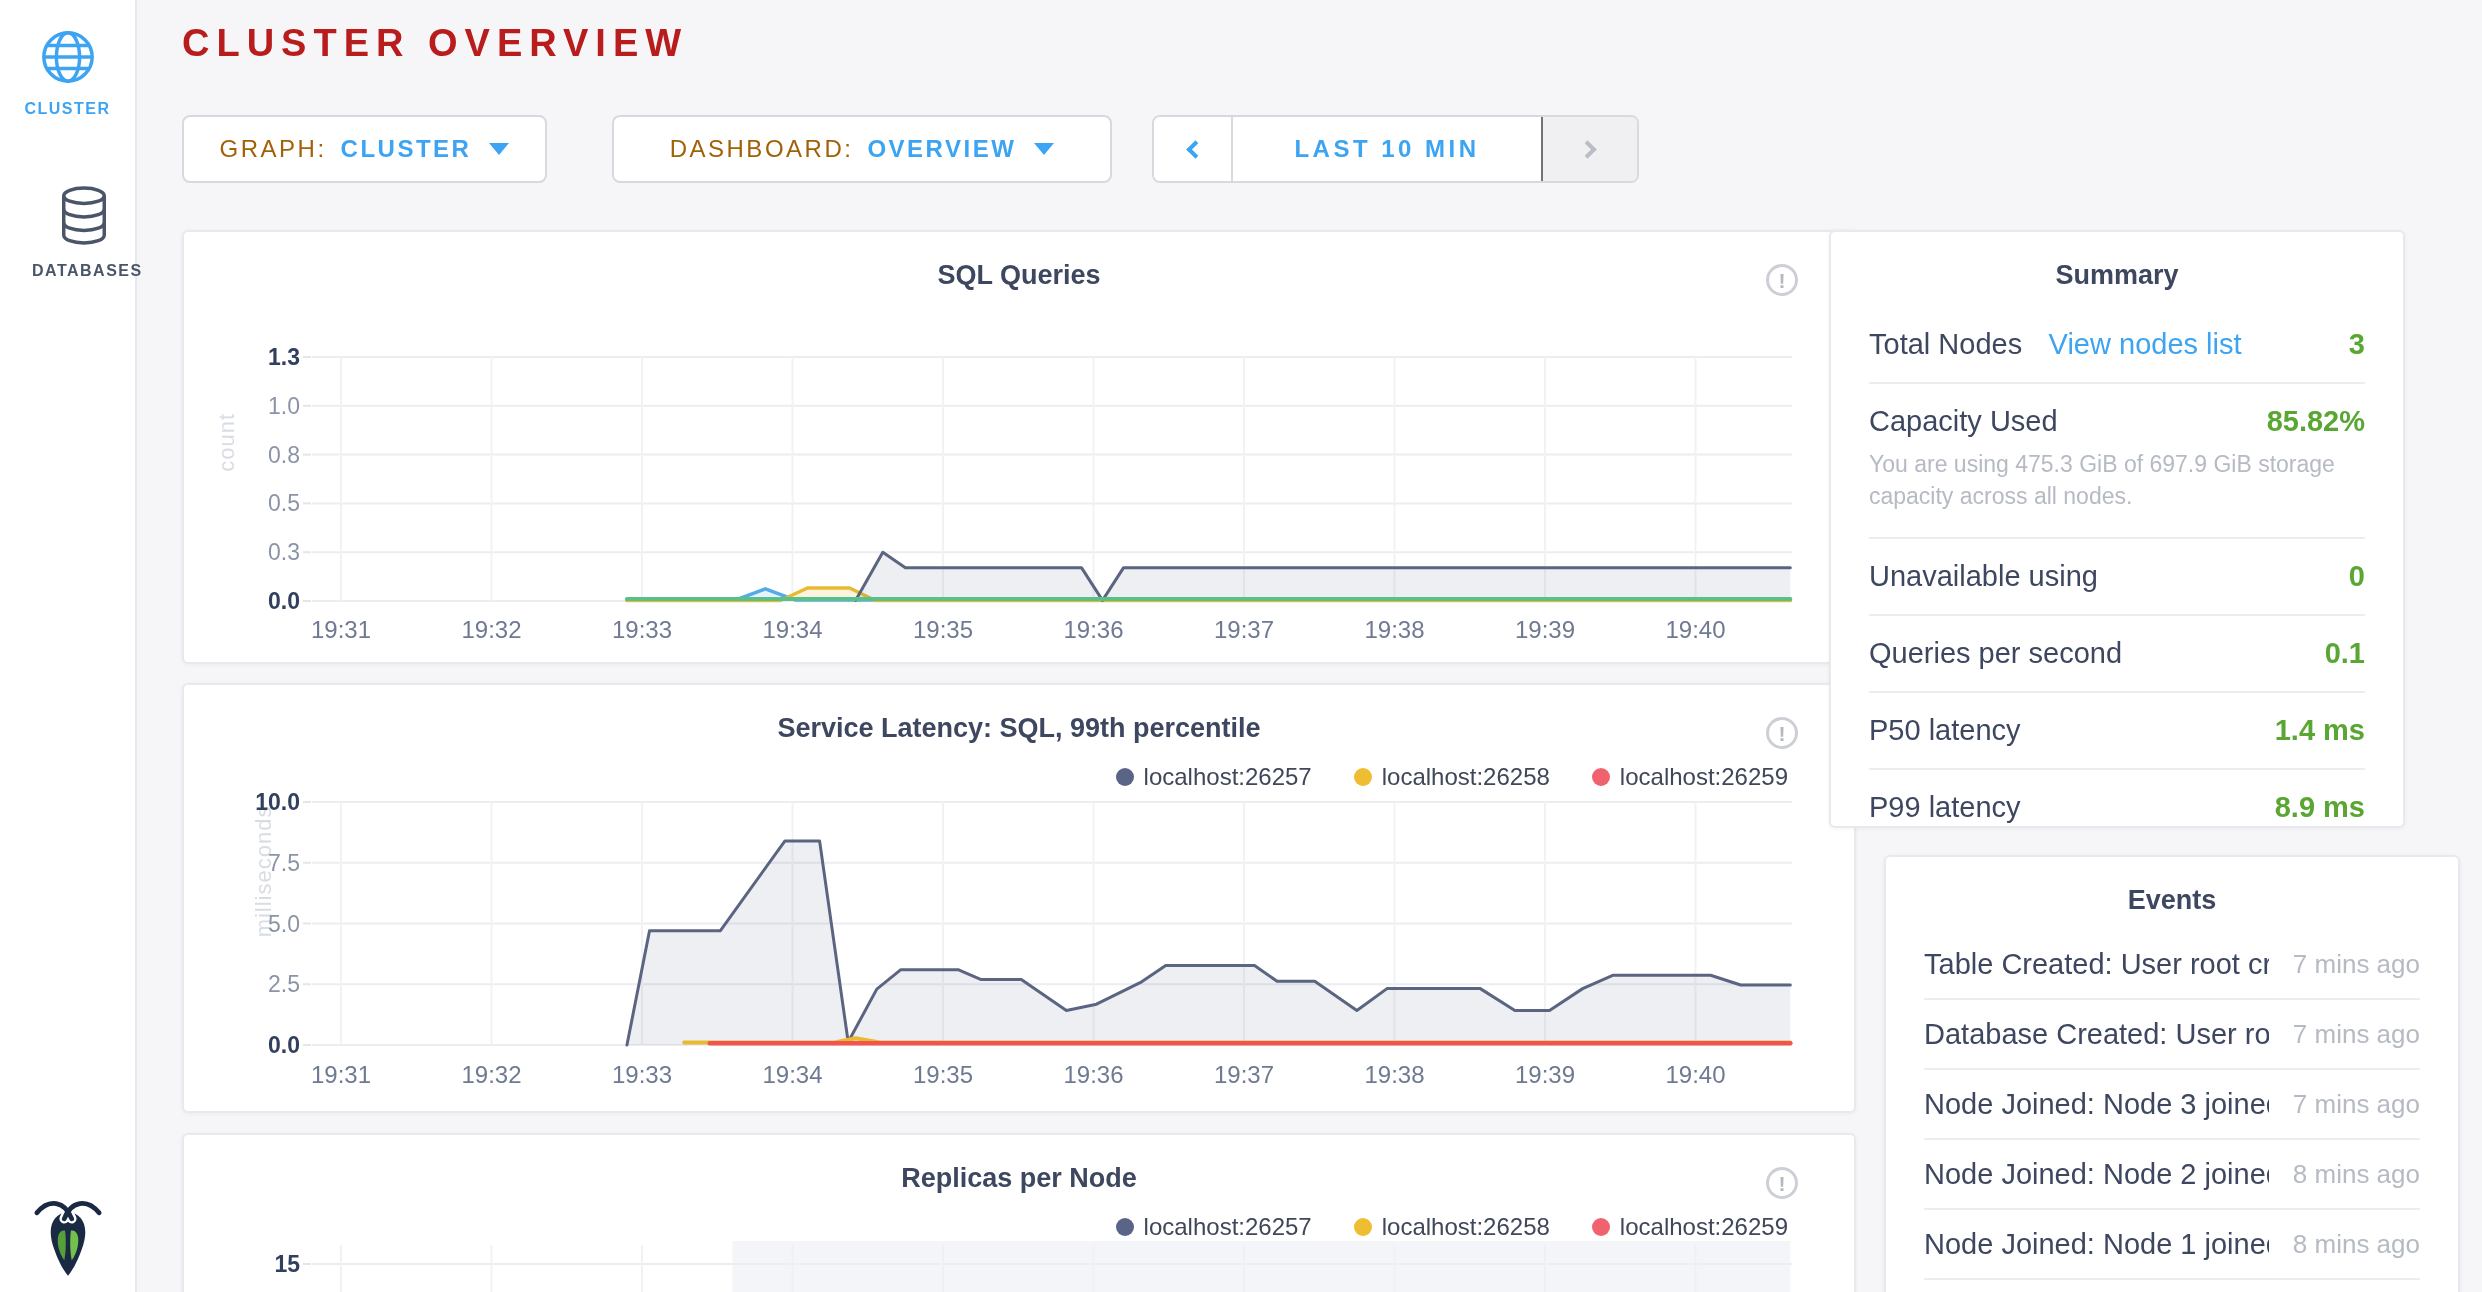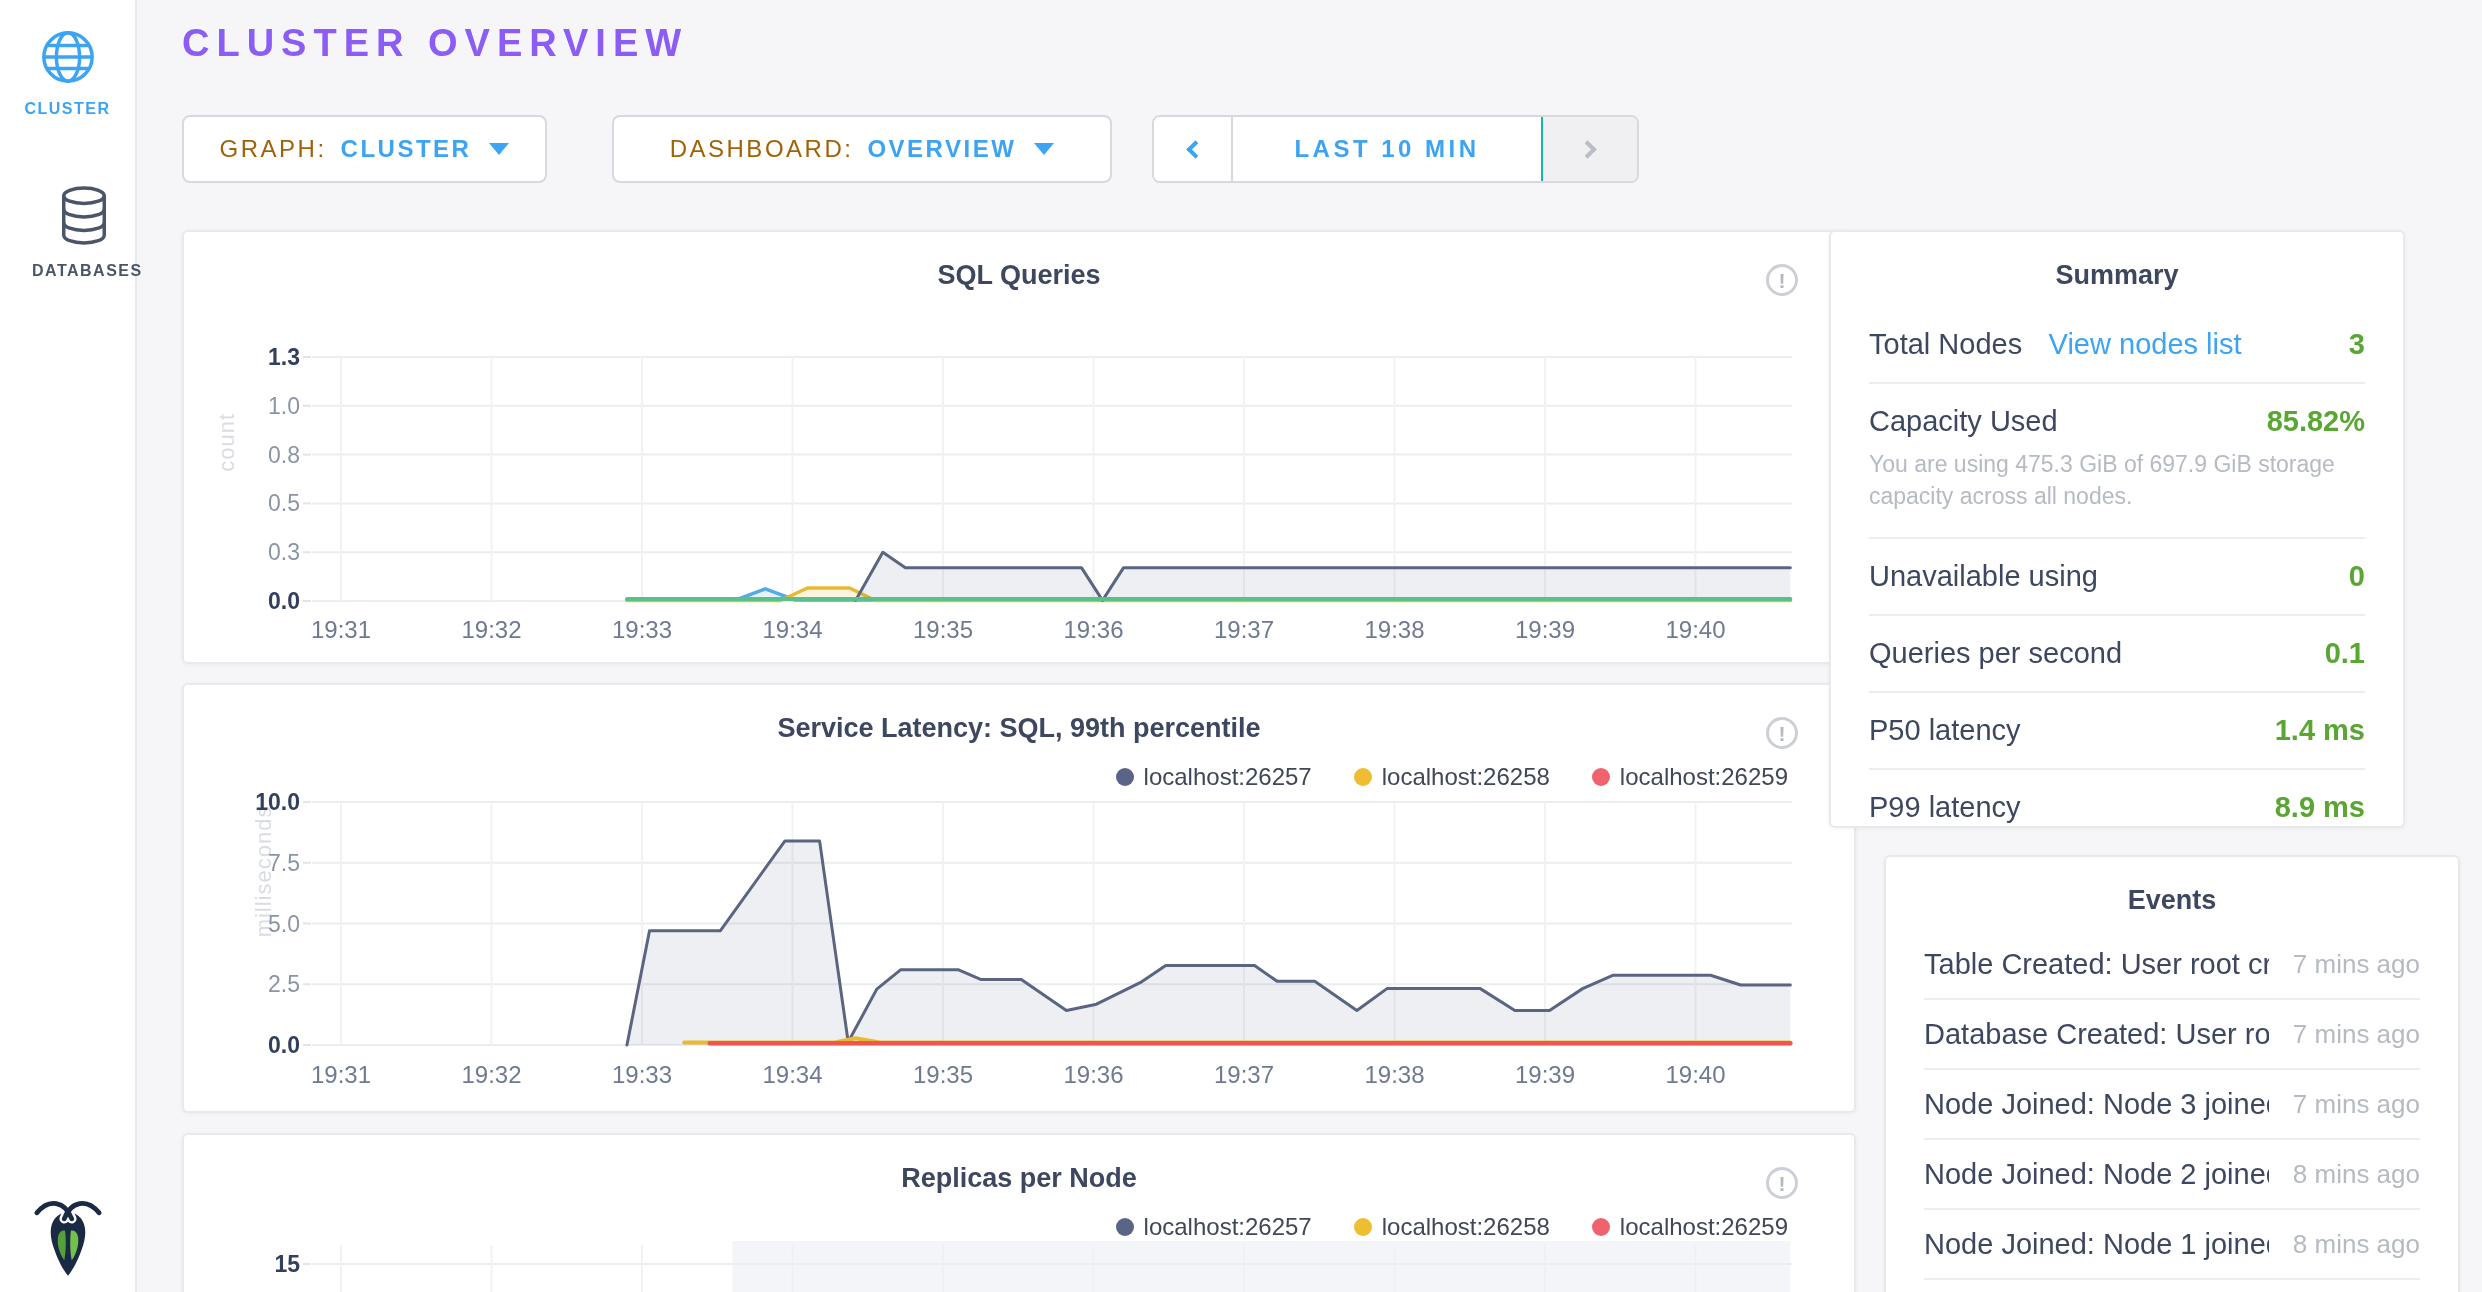"CLUSTER OVERVIEW" .page-title { color: #8b5cf6 -> #b91c1c }
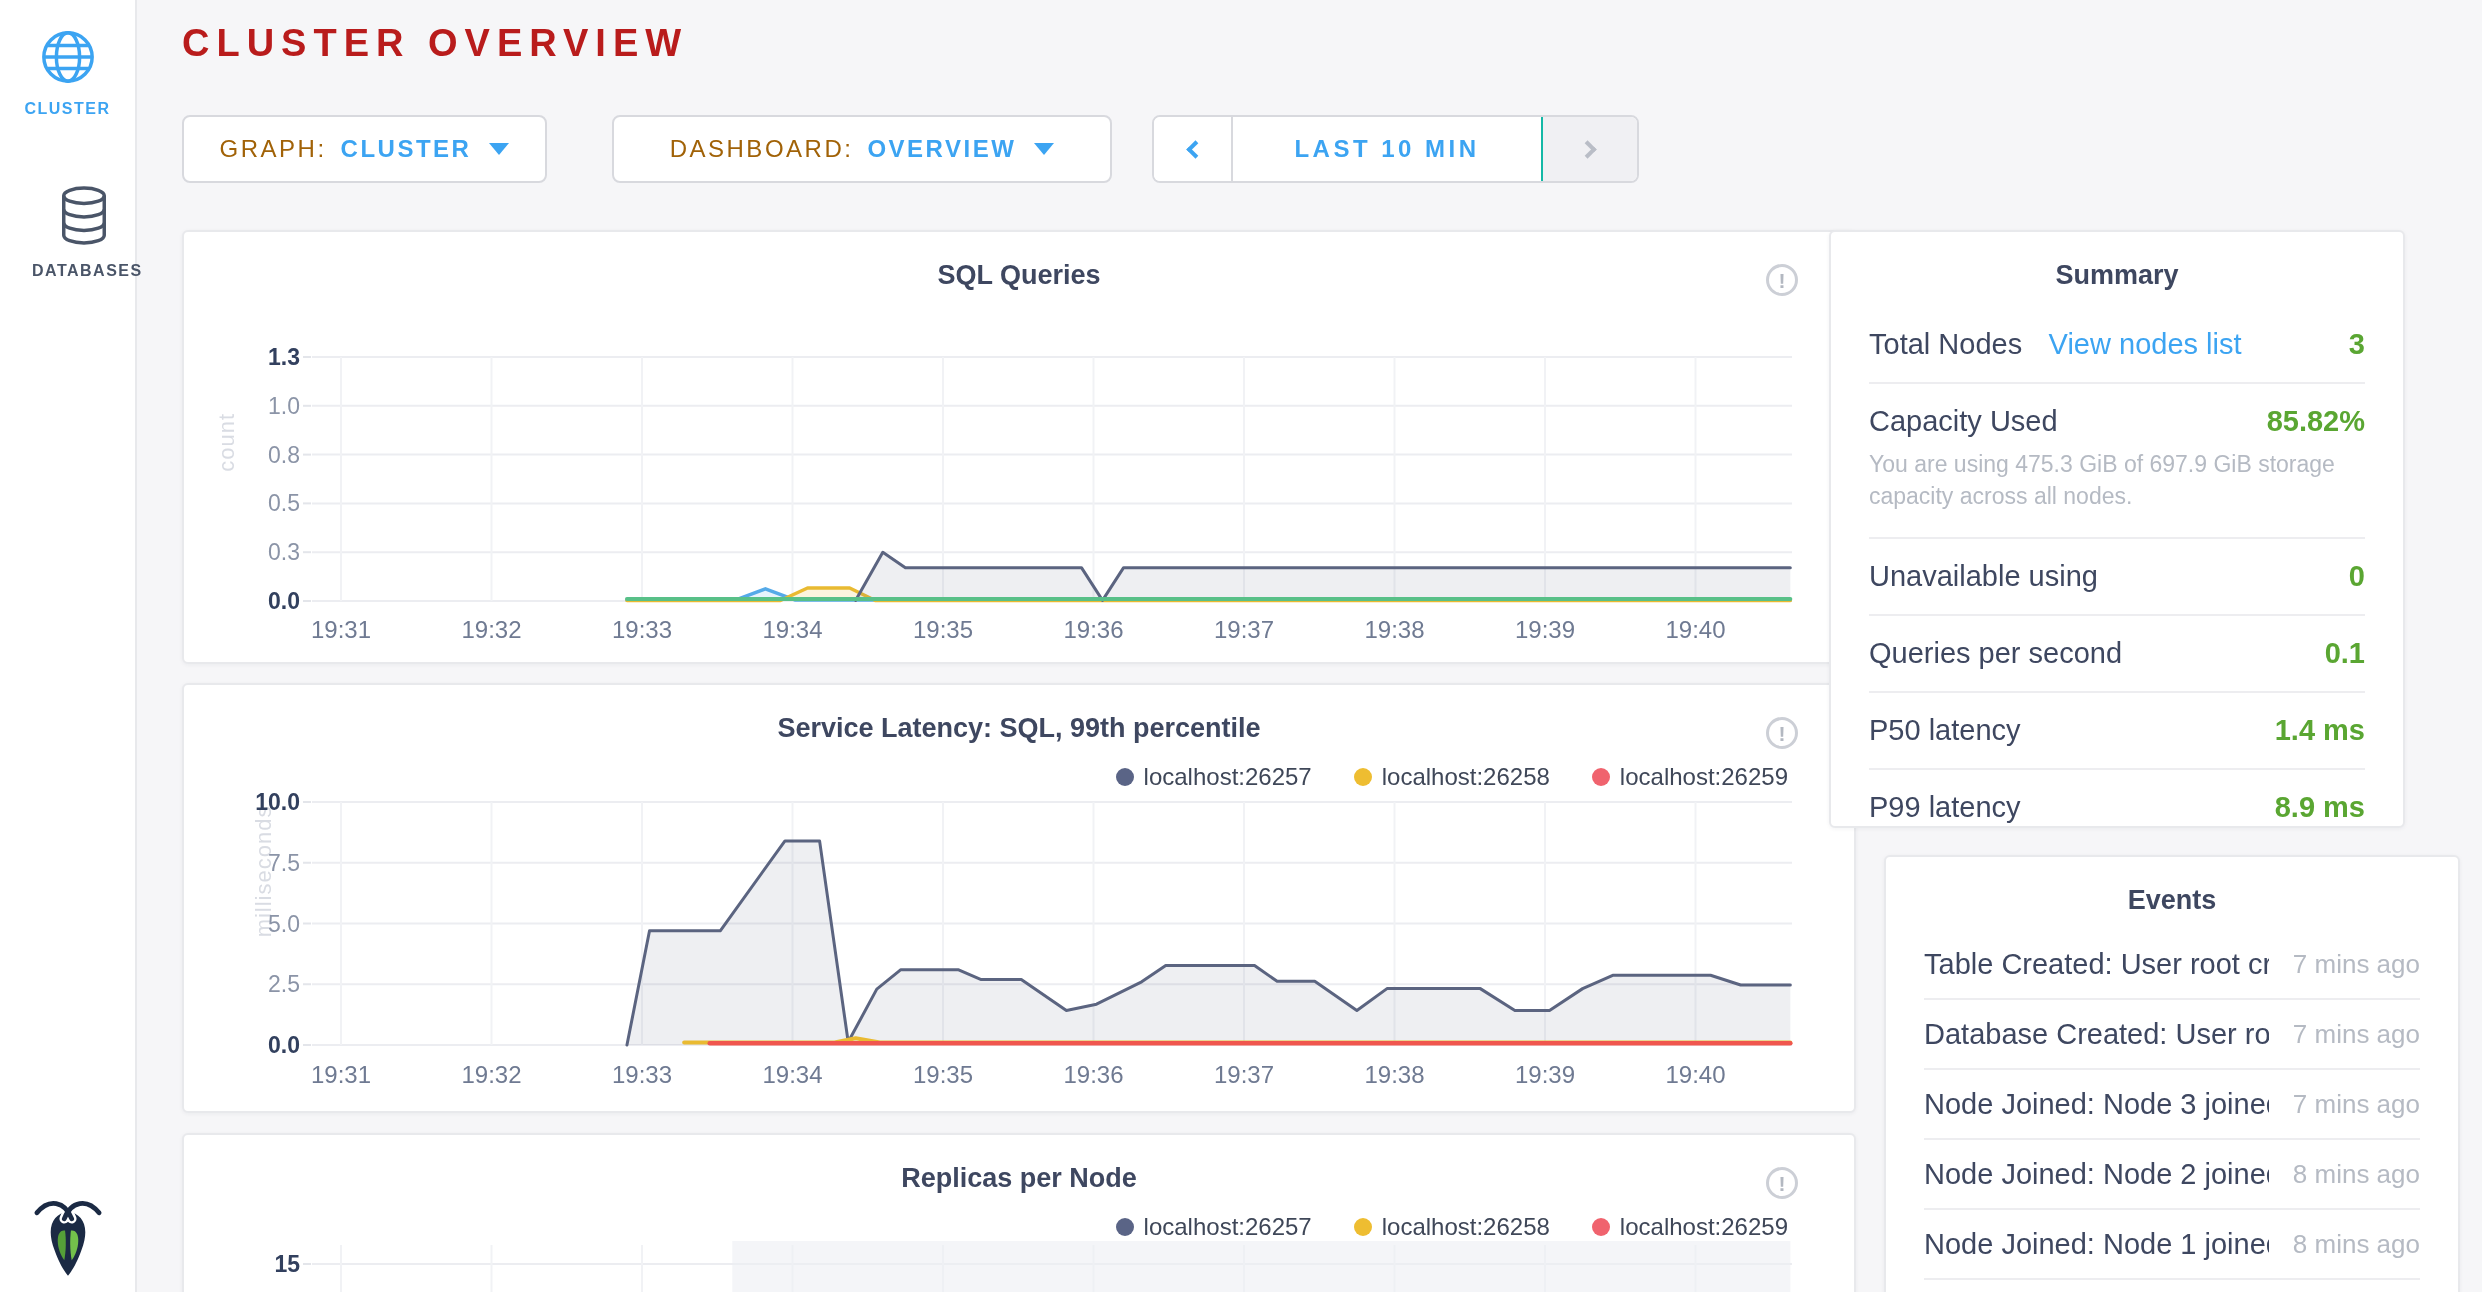"LAST 10 MIN" .tr-label { border-right: 2px solid #14b8a6 -> 2px solid #737373 }
